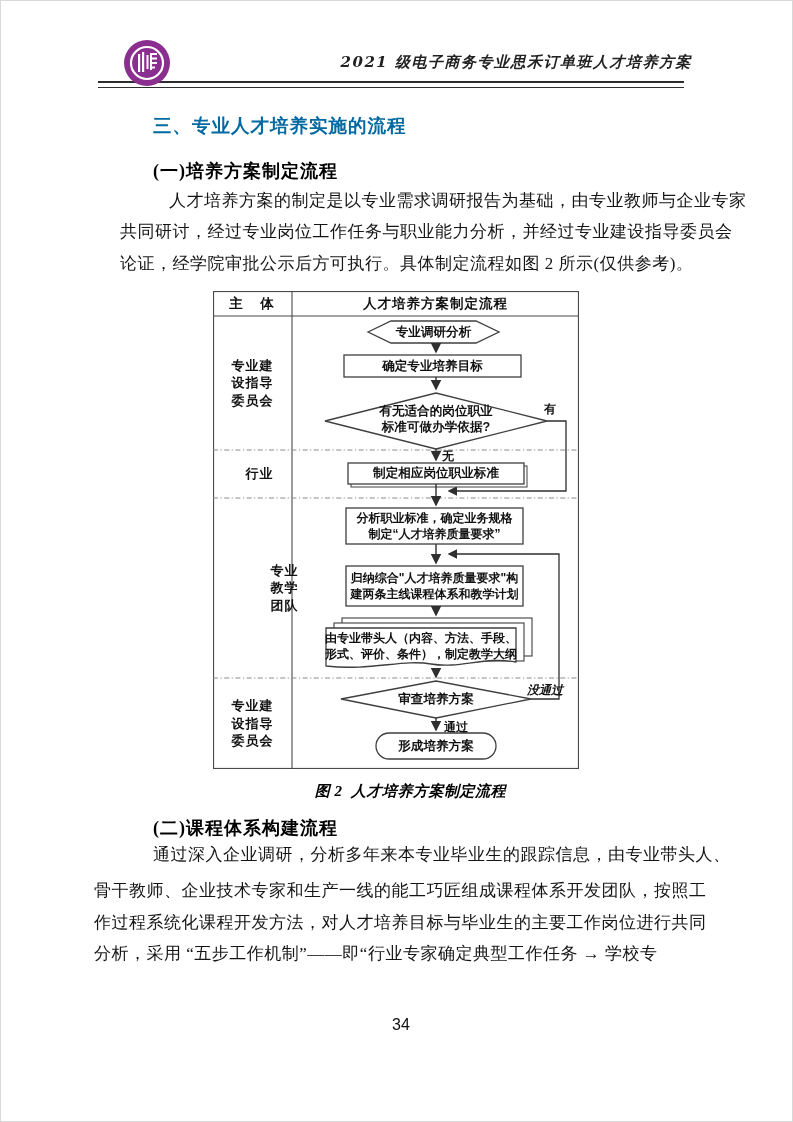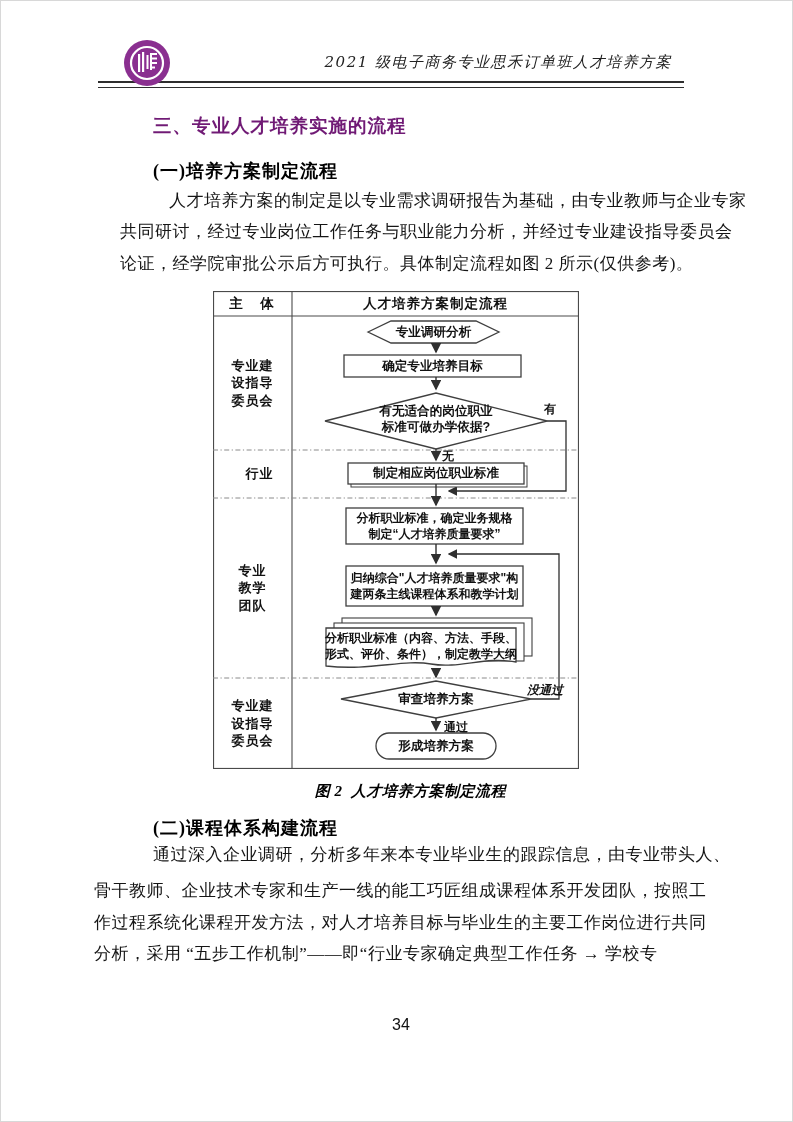"2021 级电子商务专业思禾订单班人才培养方案" .hdr-title { font-weight: 400 -> 700; right: 120px -> 100px }
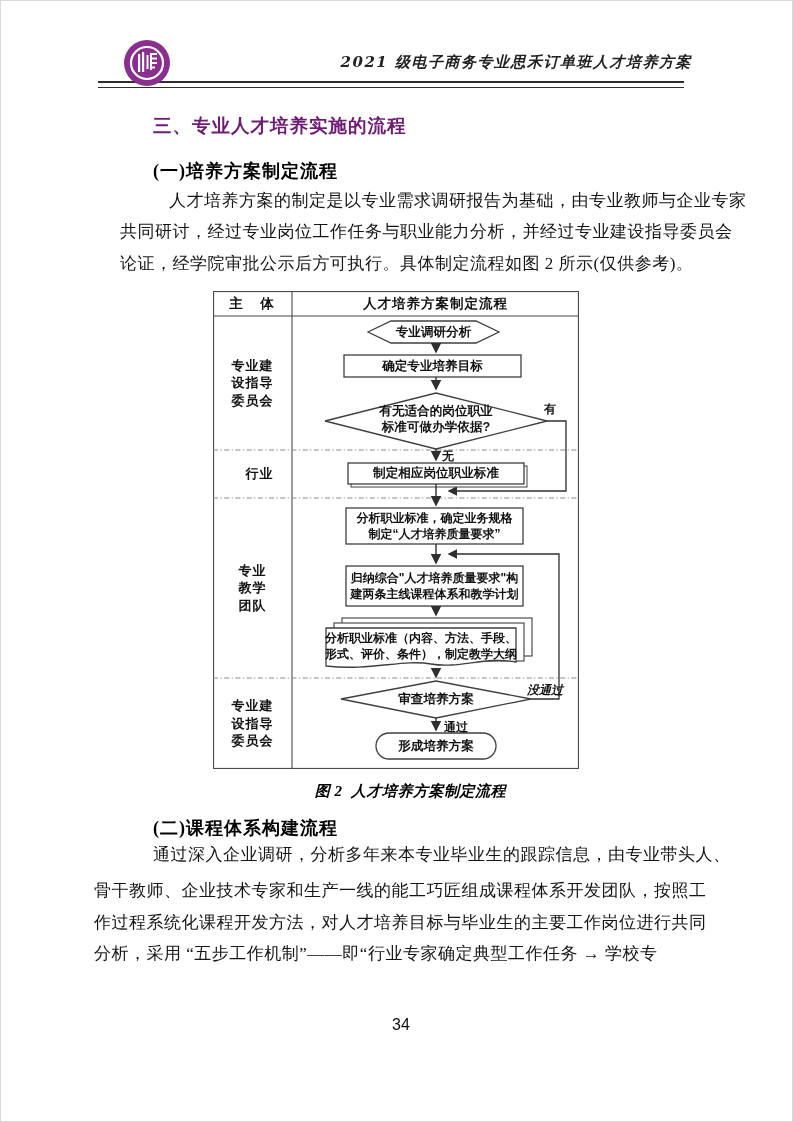"三、专业人才培养实施的流程" .h-main { color: #701a75 -> #0369a1 }
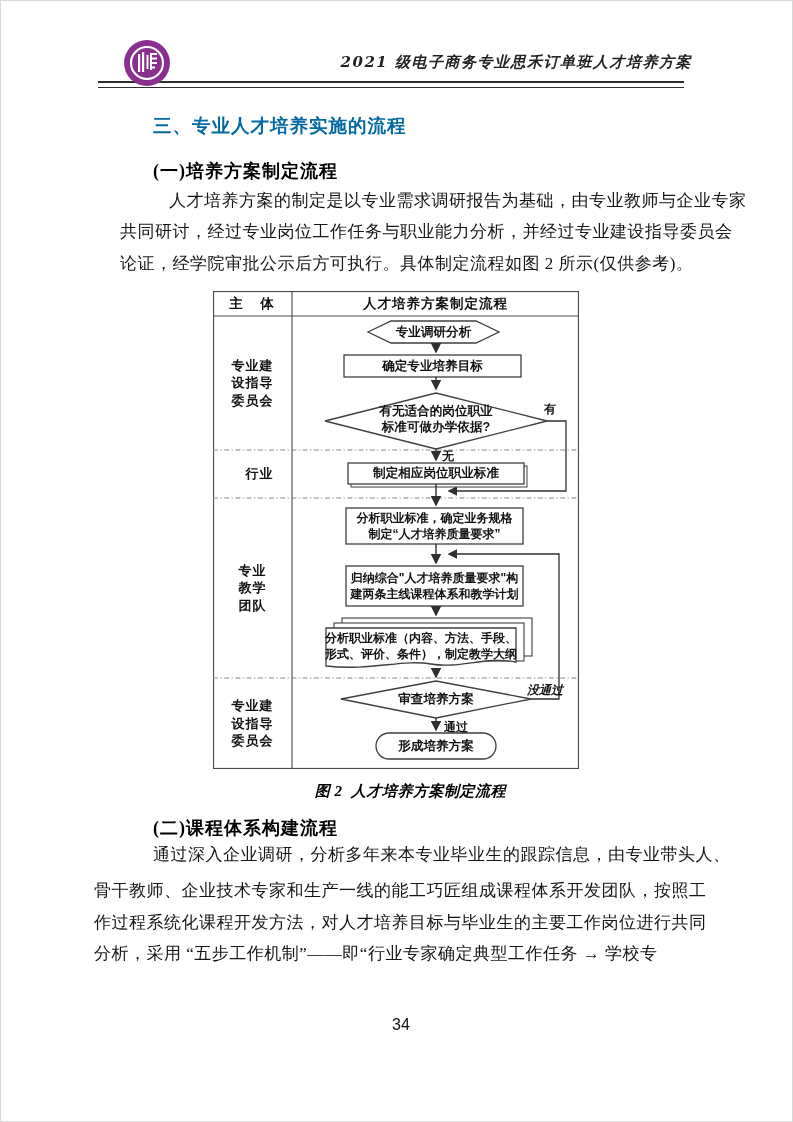"专业" div.lbl { padding-left: none -> 32px }
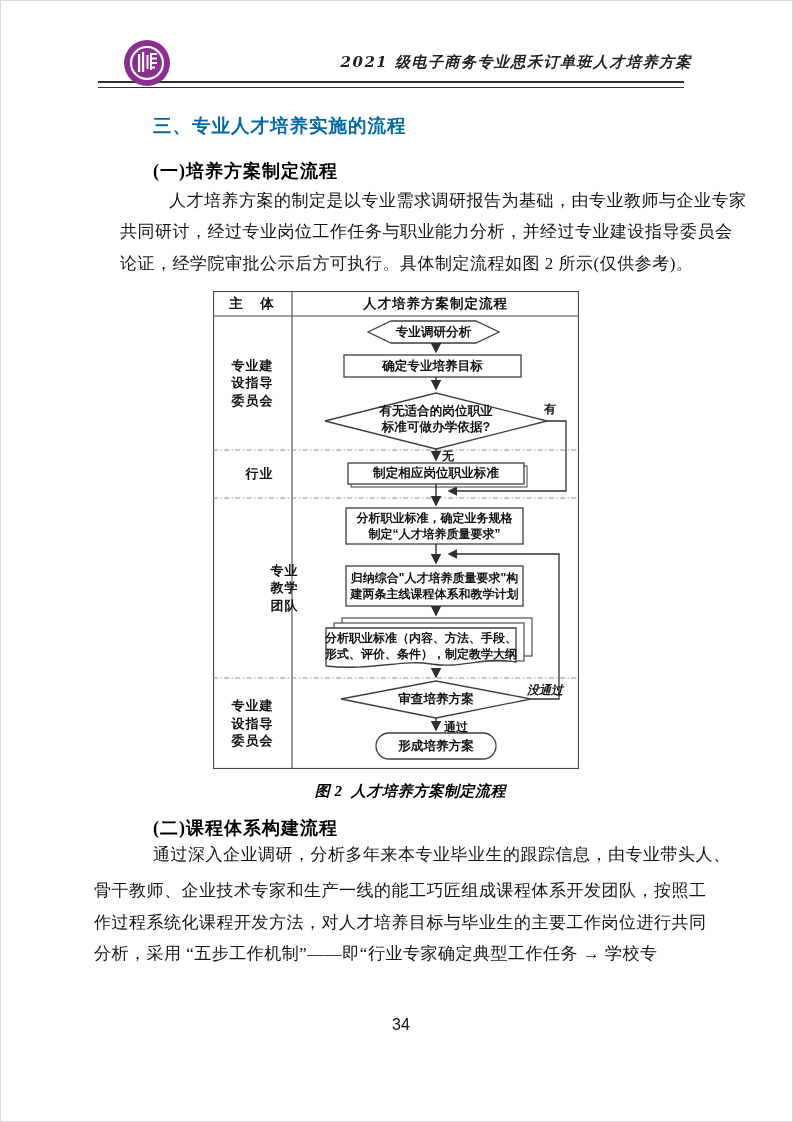"分析职业标准（内容、方法、手段、" div.lbl { text: 分析职业标准 -> 由专业带头人 }
